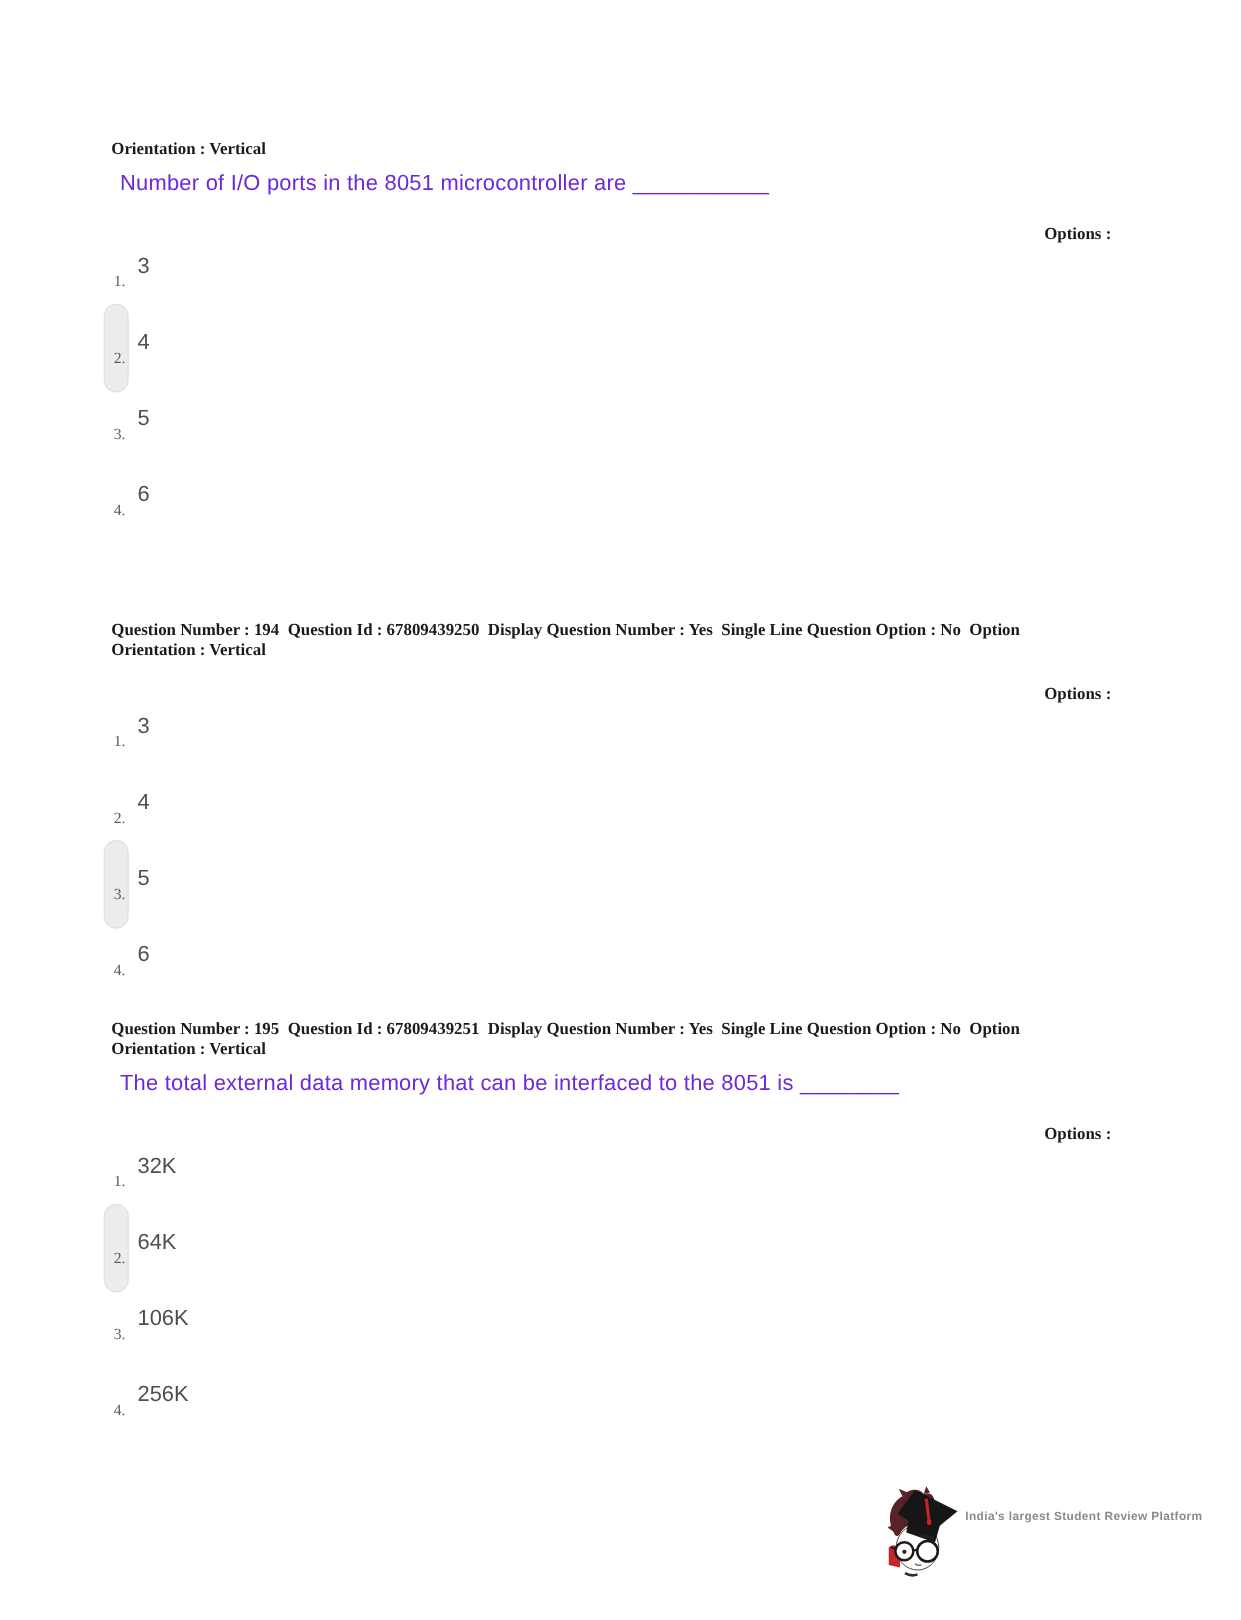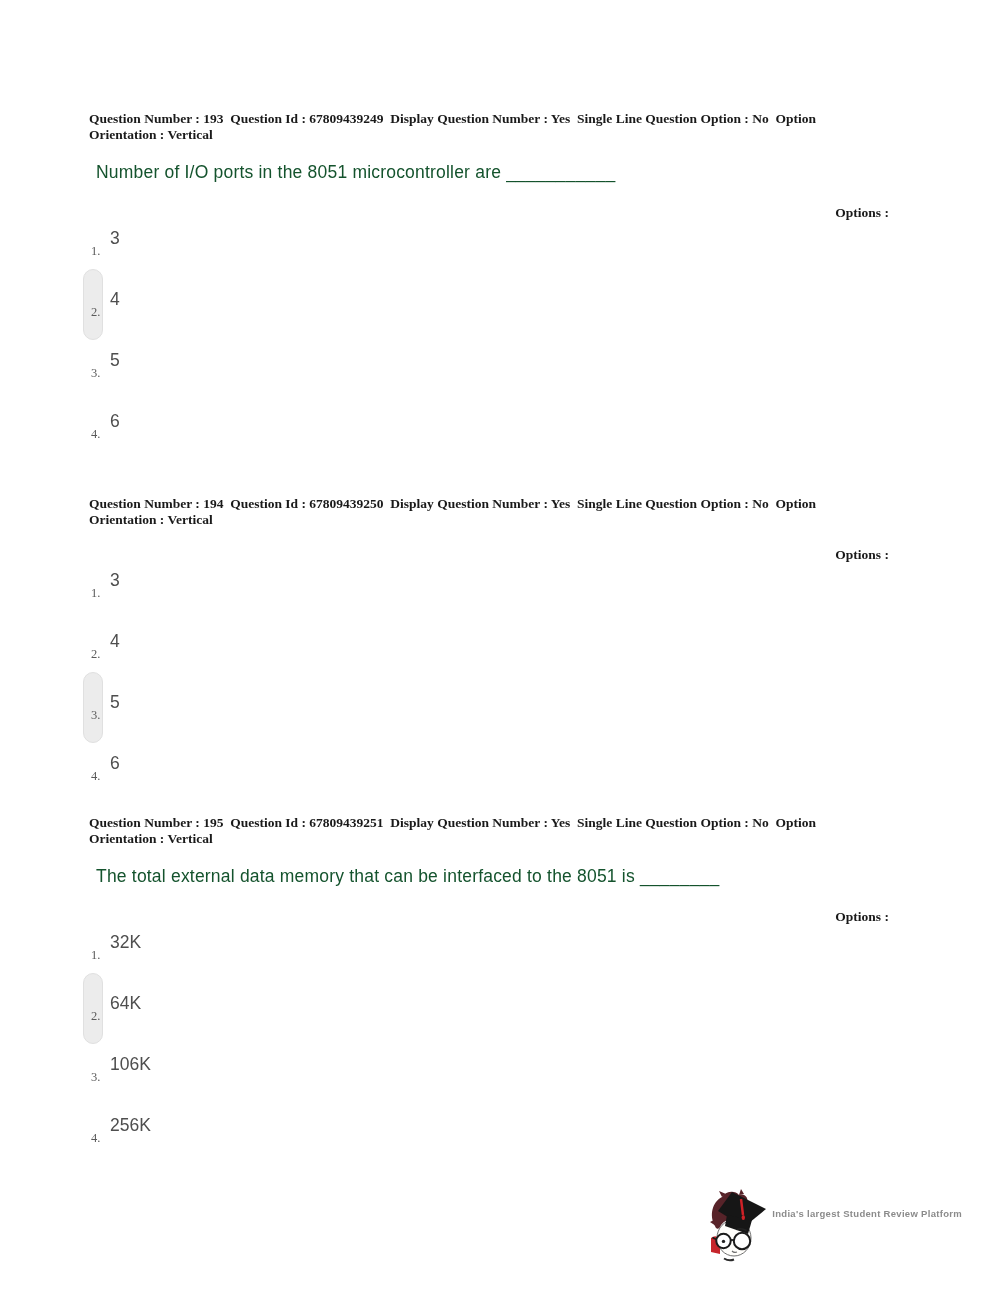"Question Number : 193 Question" div { html: <div>Question Number : 193 Question Id : 67809439249 Display Question Number : Yes Single Line Question Option : No Option</div> -> none }
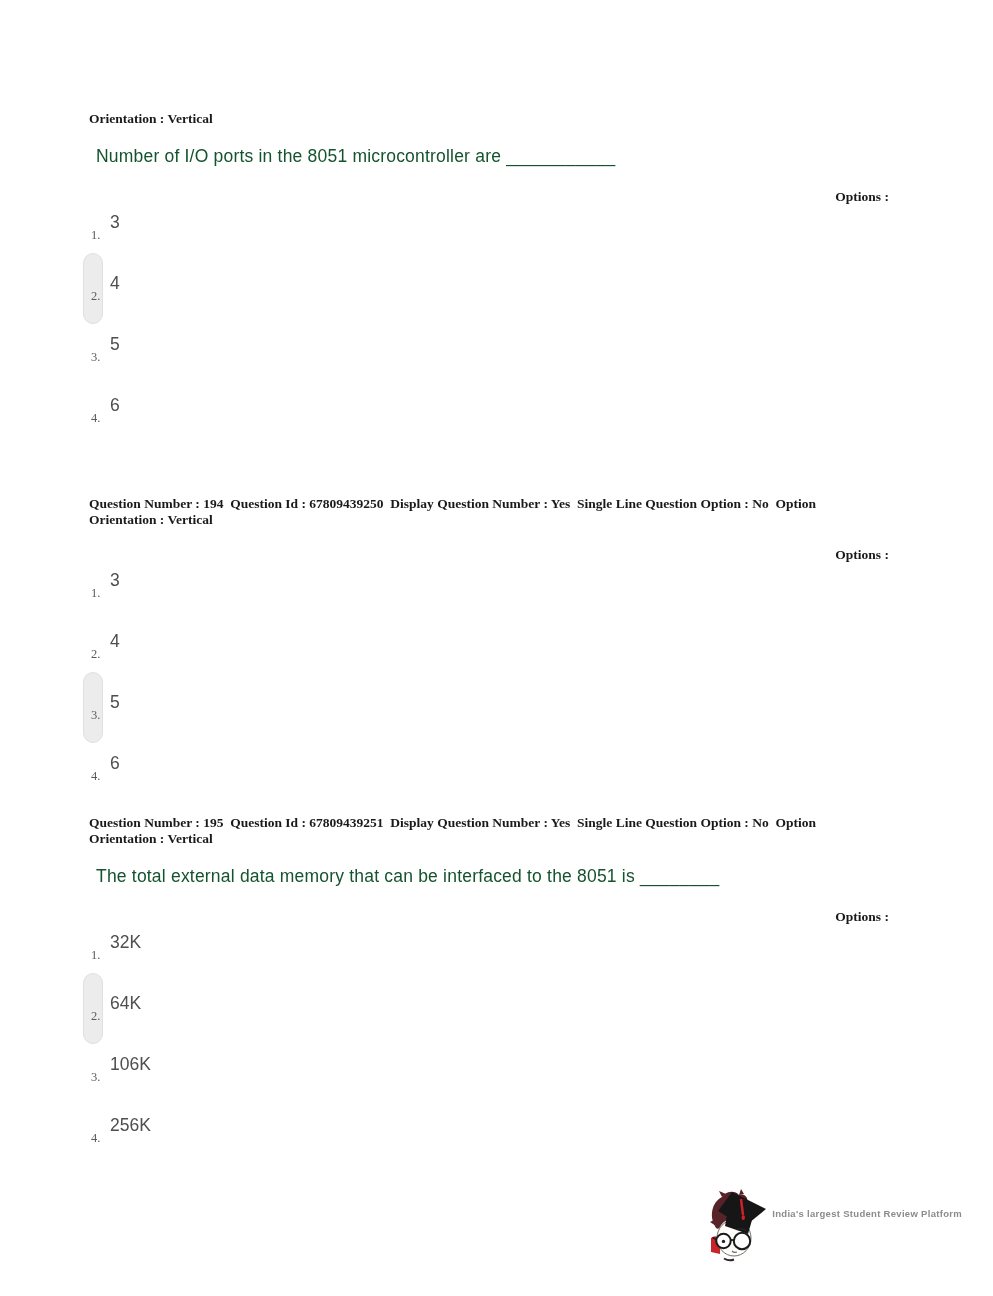"Number of I/O ports in" .q-text { color: #14532d -> #6d28d9; margin-top: 19px -> 9px }
